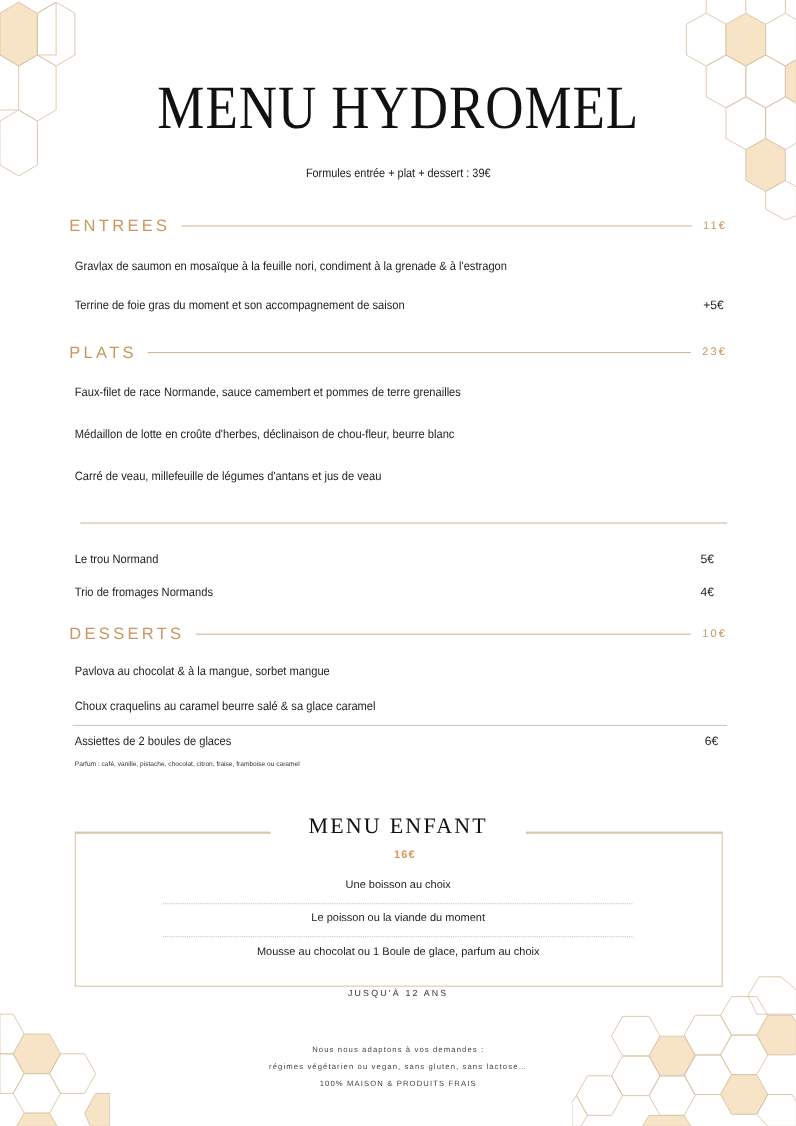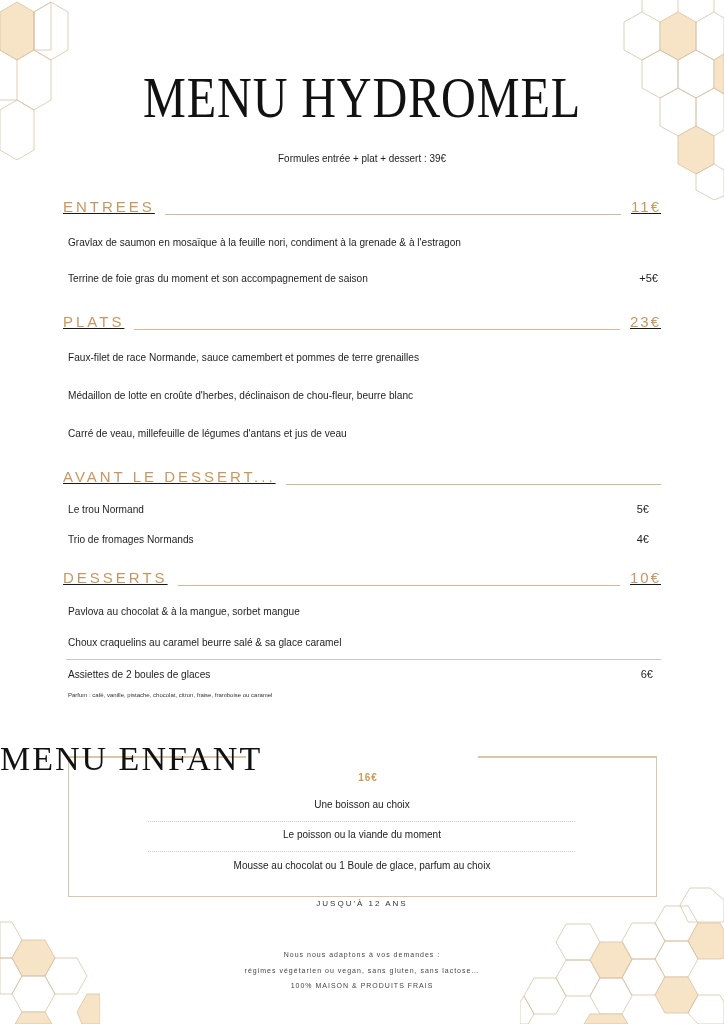"ENTREES" .section-head { align-items: flex-end -> center; text-decoration: underline -> none }
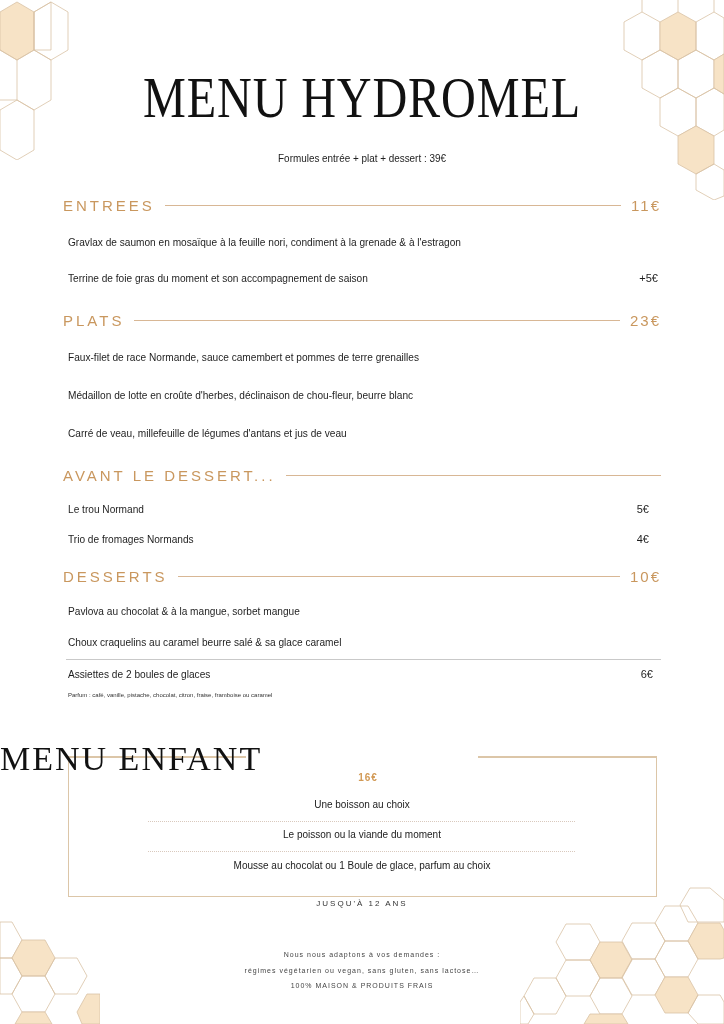"11€" .section-head .price { font-size: 15px -> 10px }
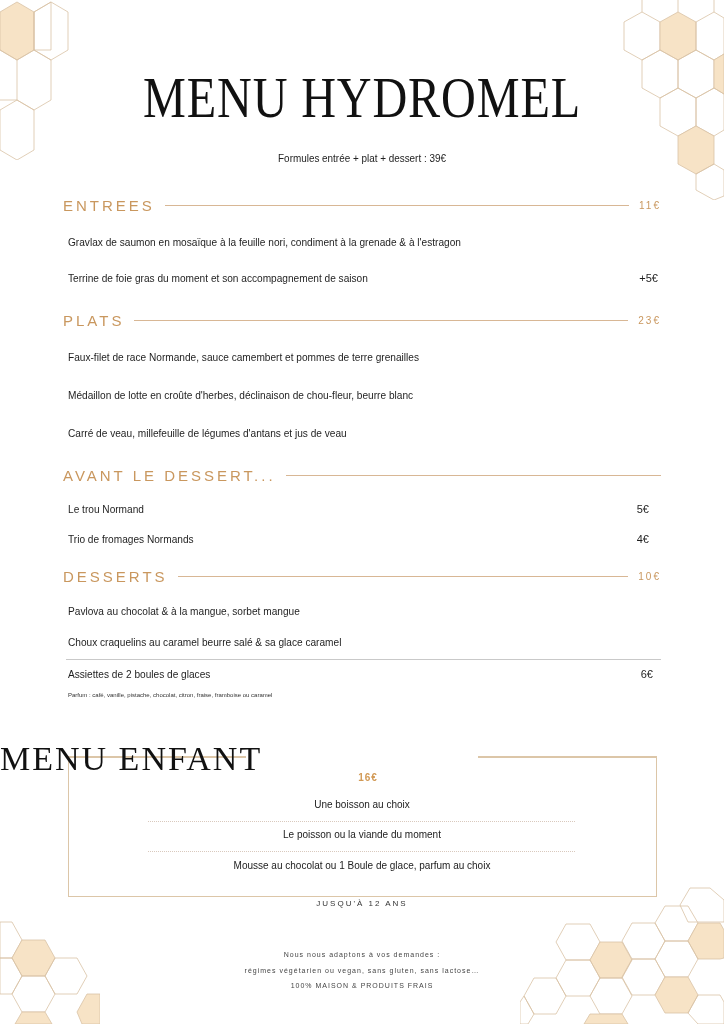"AVANT LE DESSERT..." span.label { html: <span>AVANT LE DESSERT...</span> -> none }
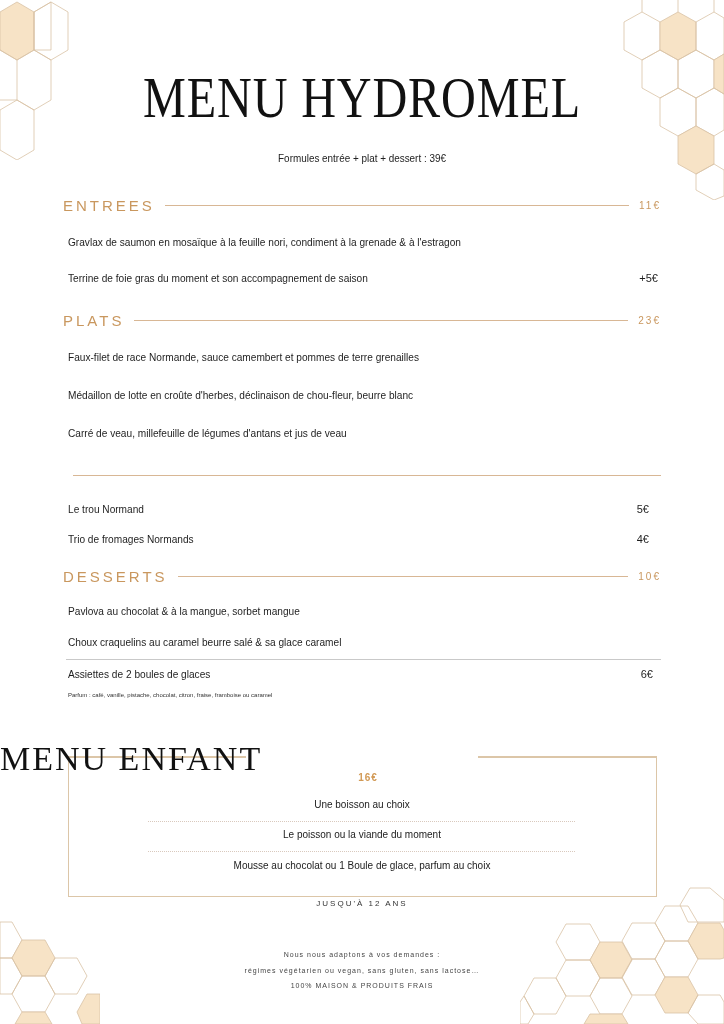"MENU ENFANT" .kids-title { font-size: 34px -> 20px; text-align: none -> center }
